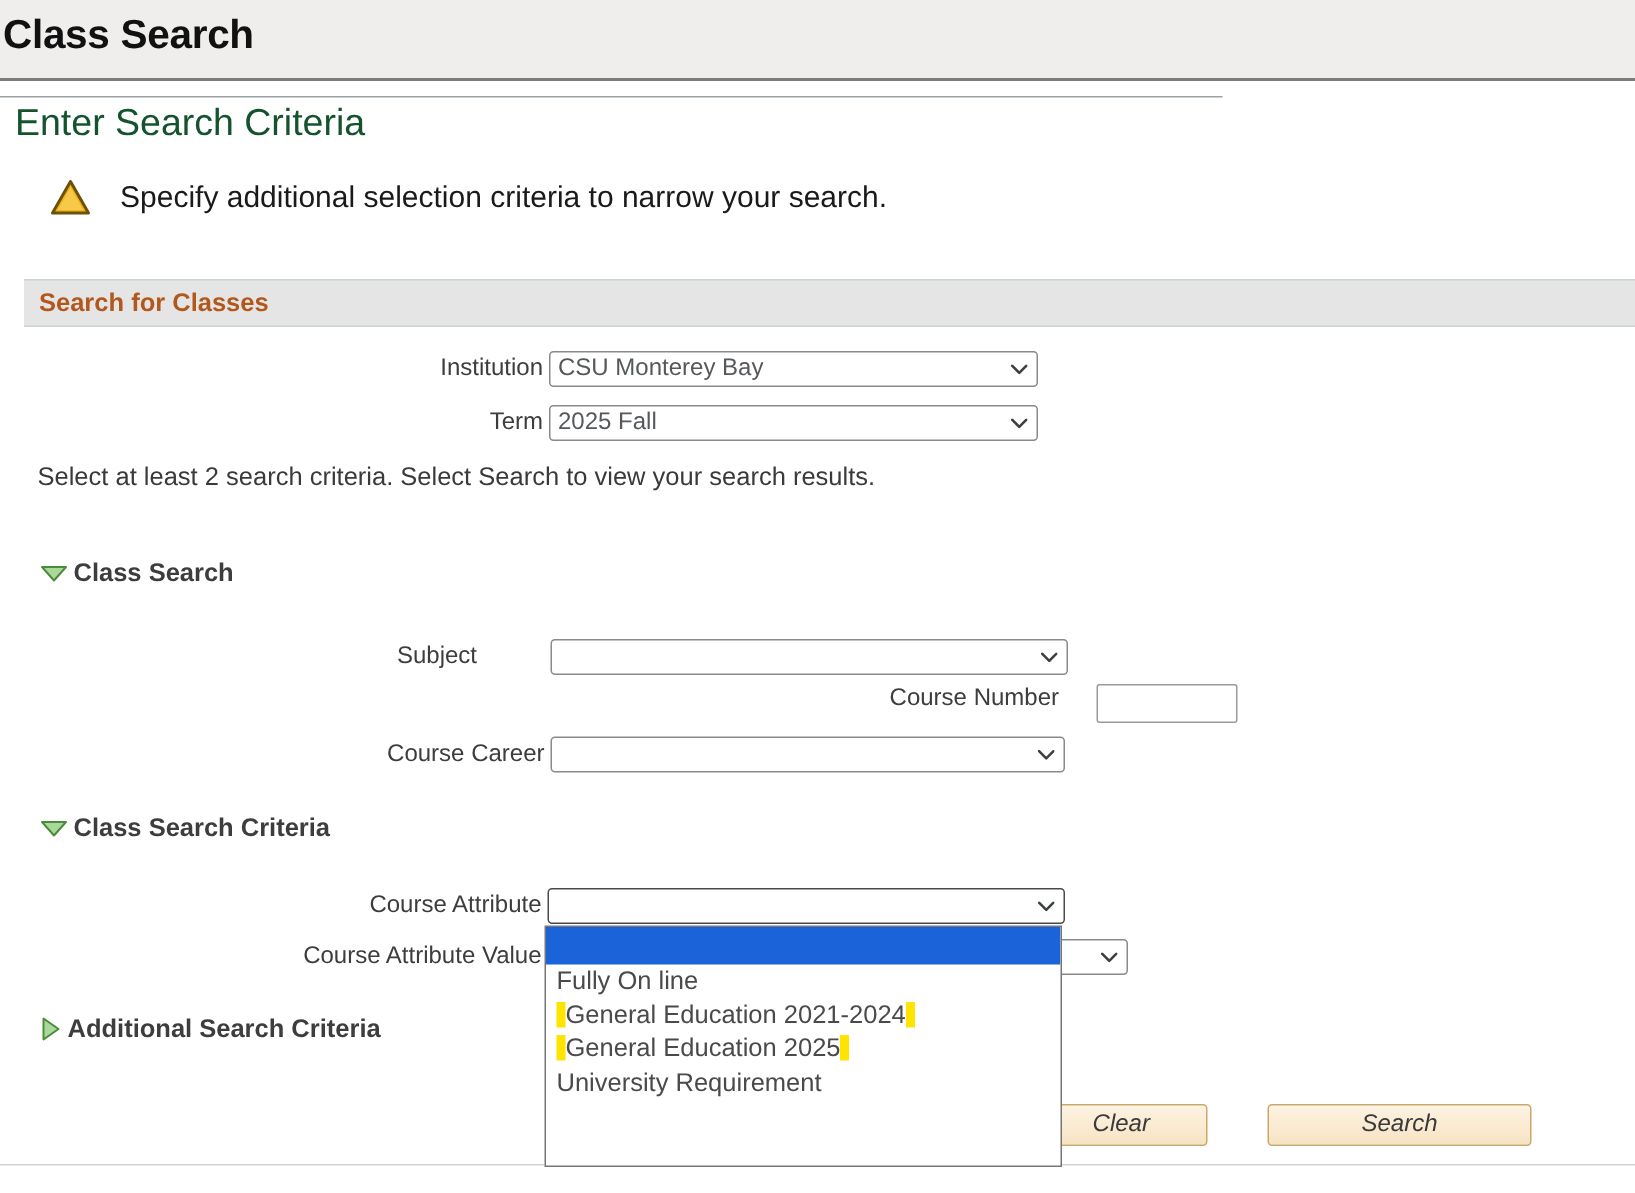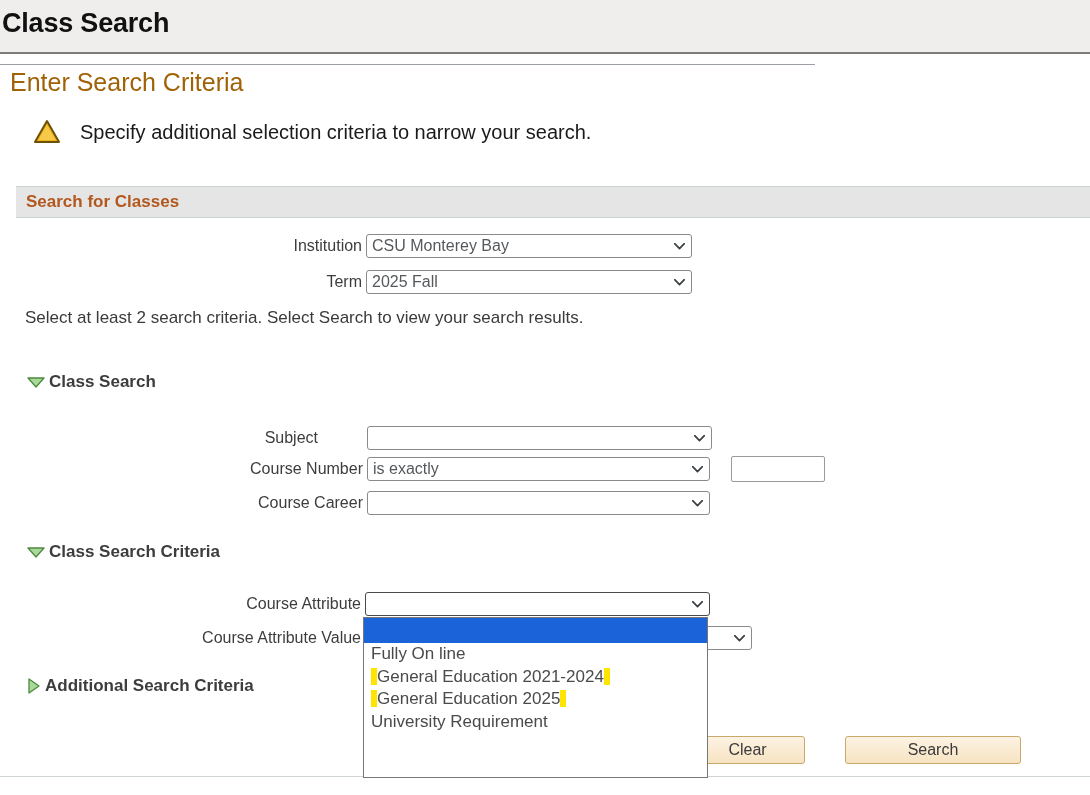"Enter Search Criteria" #section-title { color: #a16207 -> #14532d }
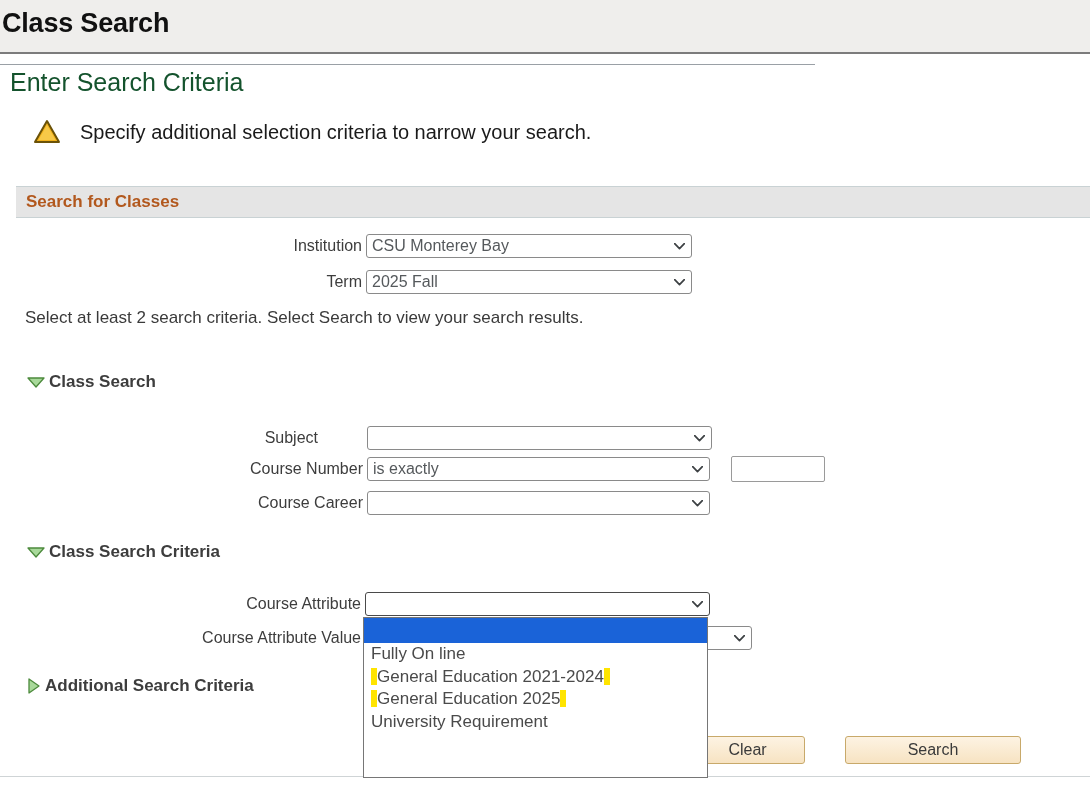"is exactly" span.ps-select-wrap { html: <span> <div>is exactly</div> <svg> <path></path> </svg> </span> -> none }
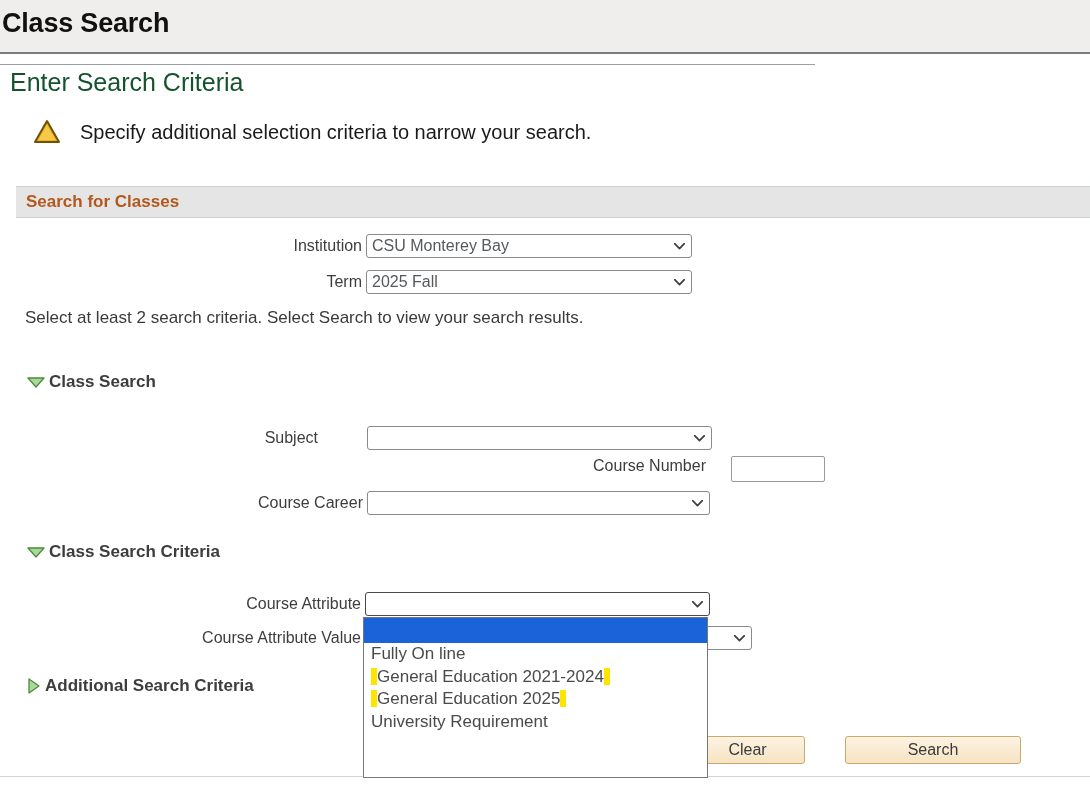"Clear" .ps-button { font-style: none -> italic }
